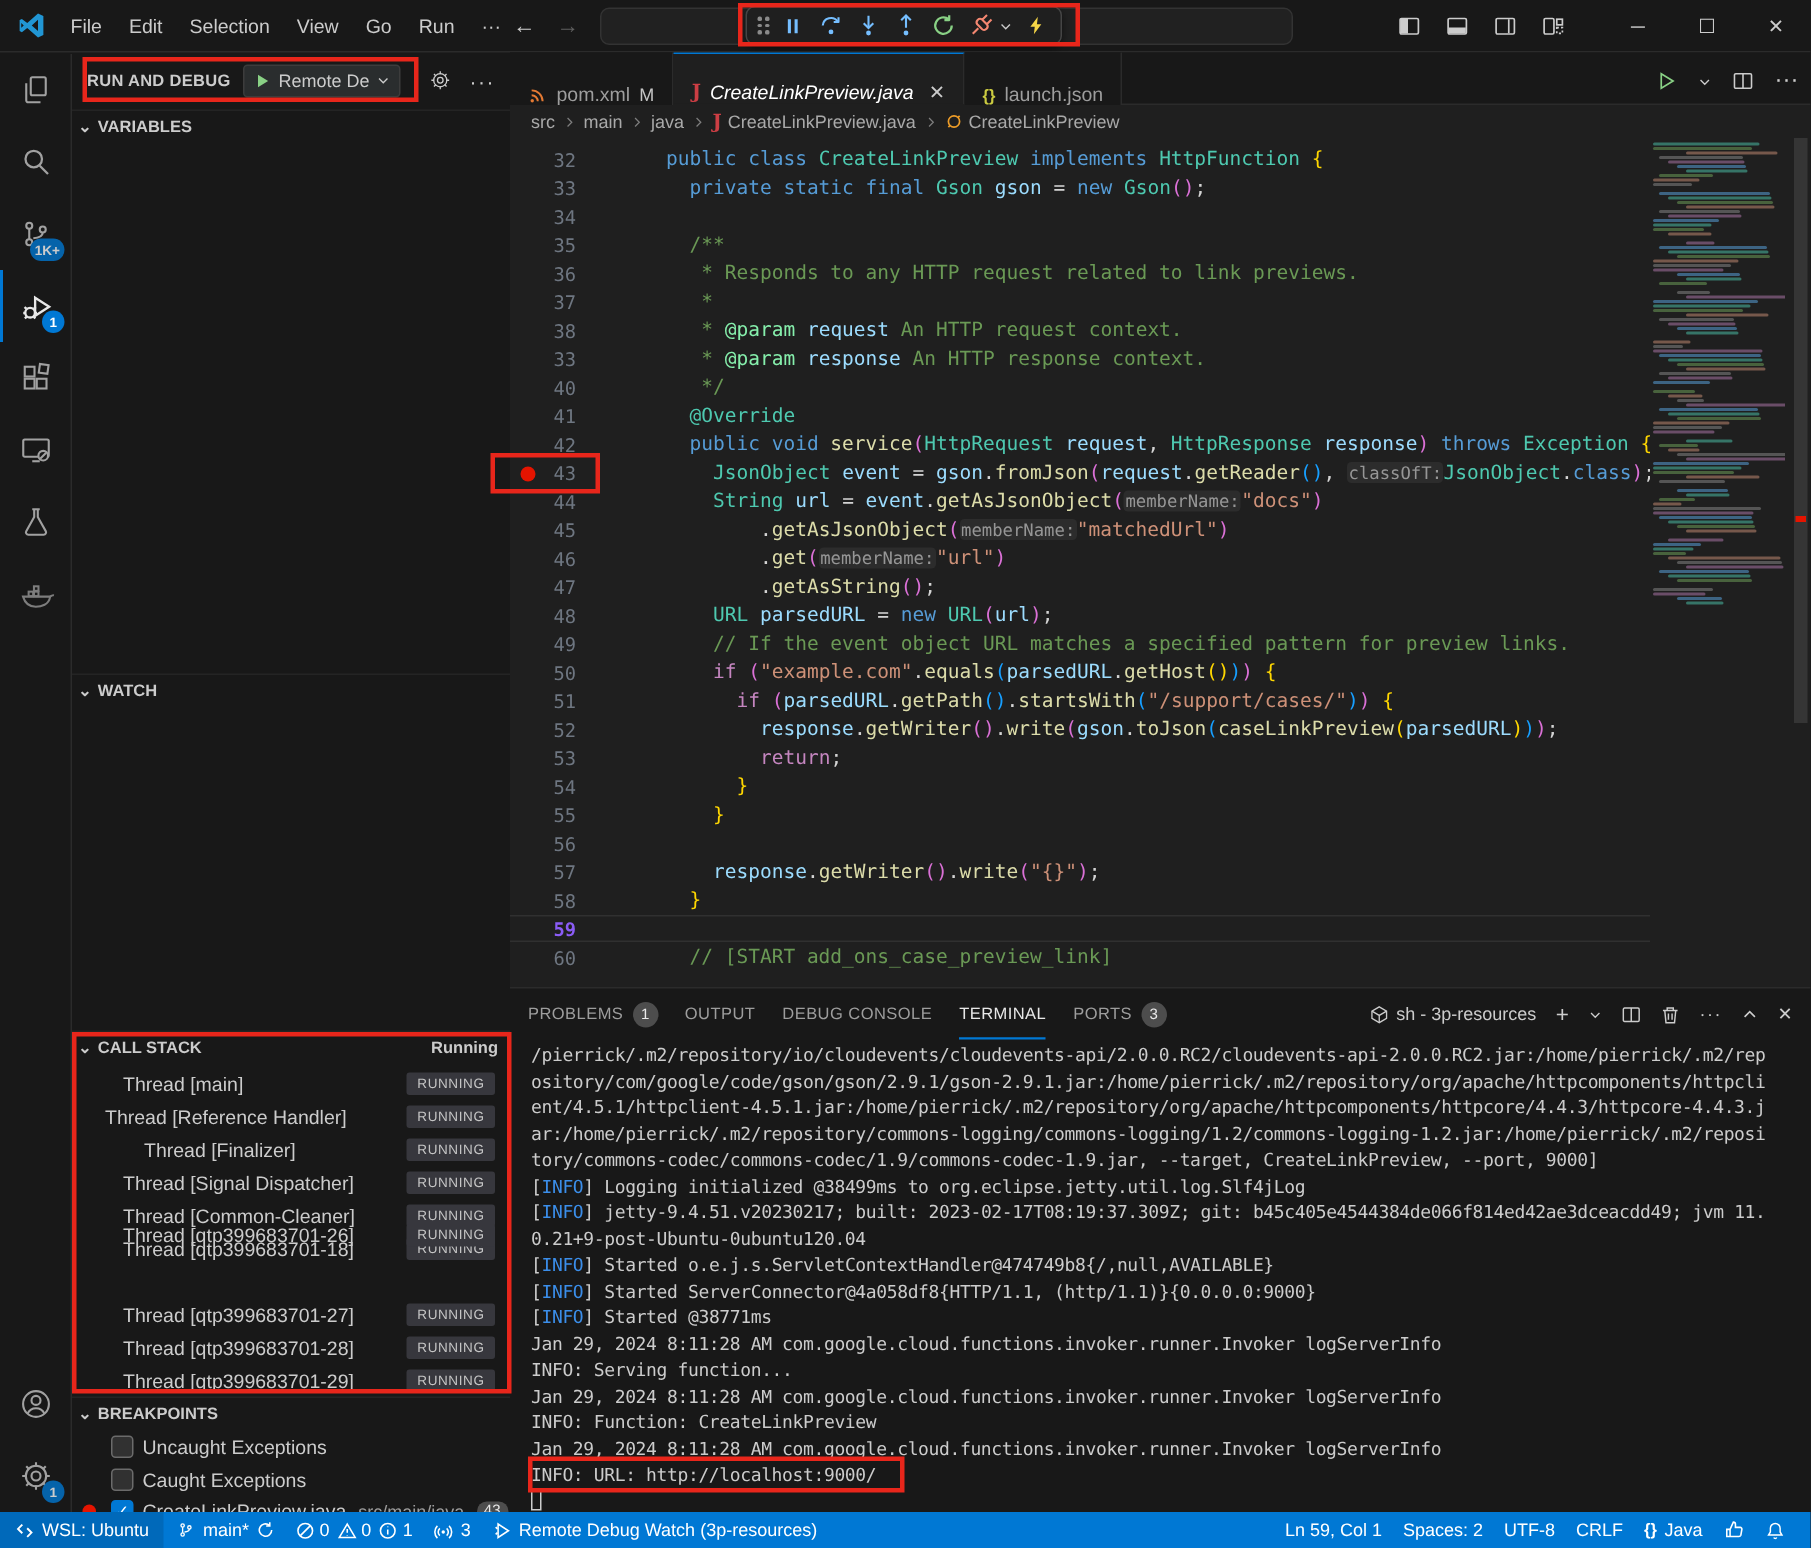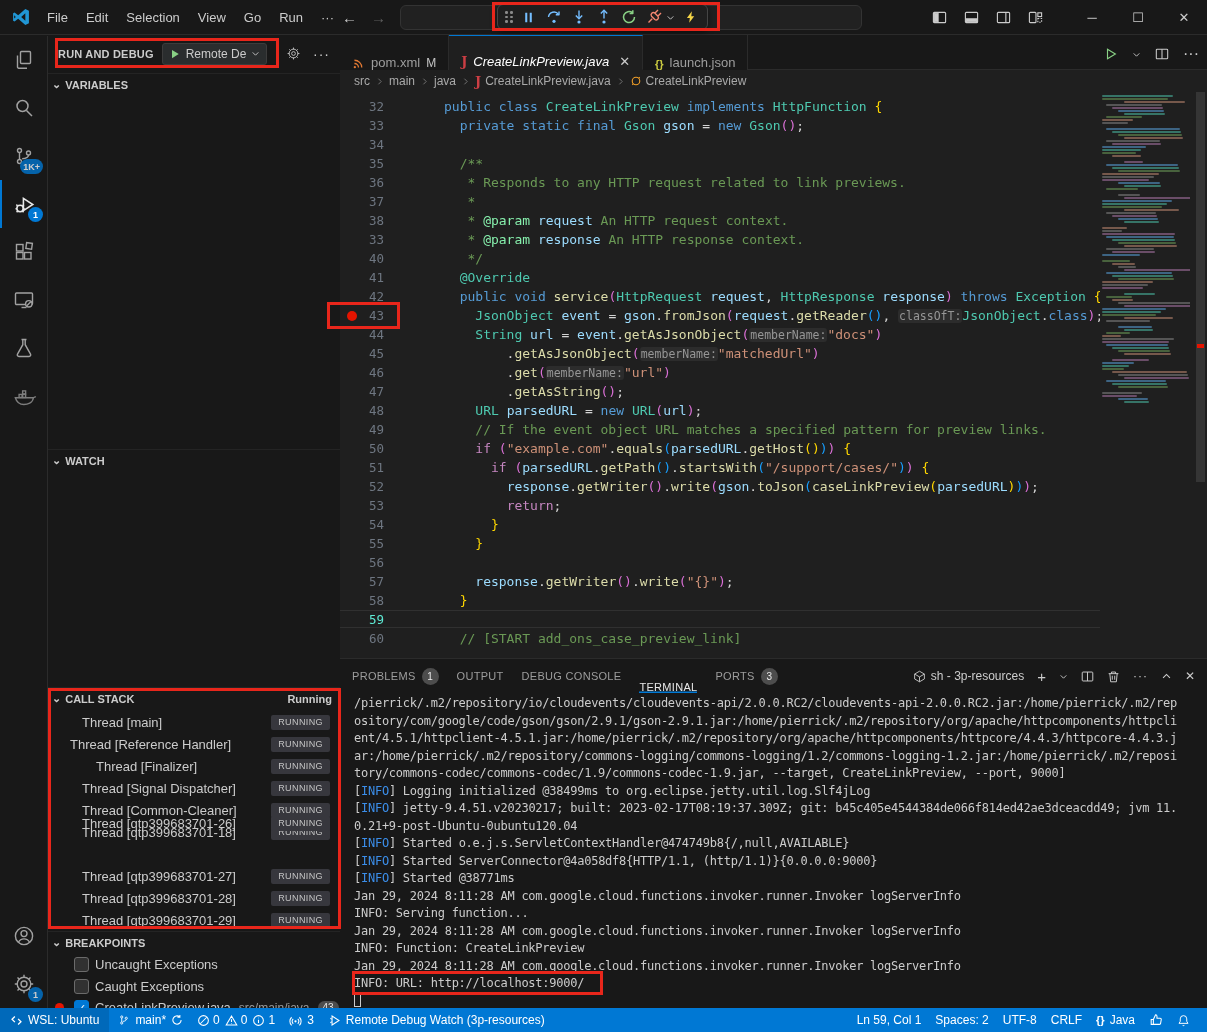"59" .code-line.current .ln { color: #5eead4 -> #8b5cf6; font-weight: none -> bold }
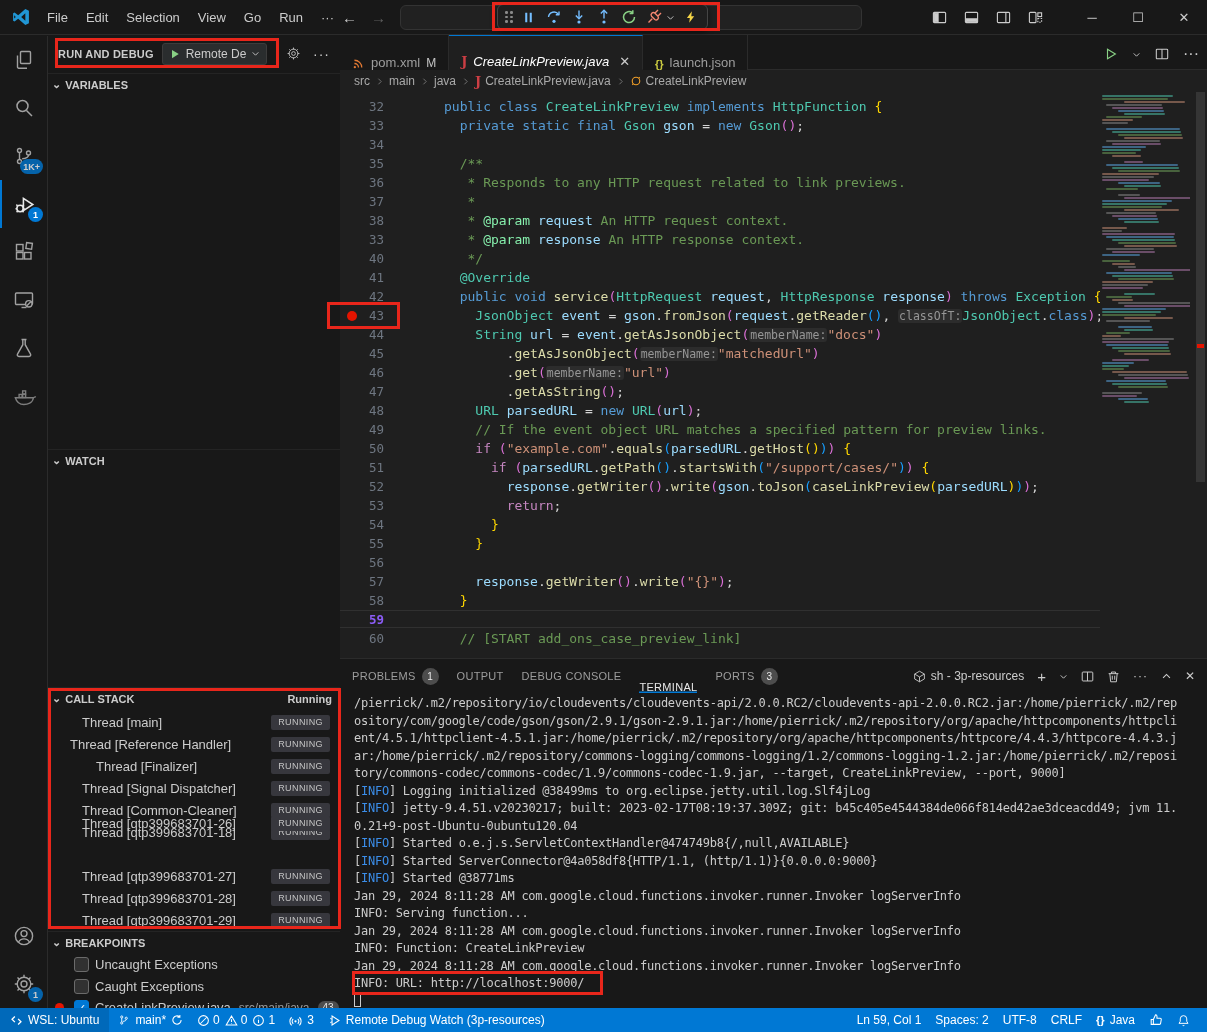"TERMINAL" .ptab.active { align-items: flex-end -> none }
